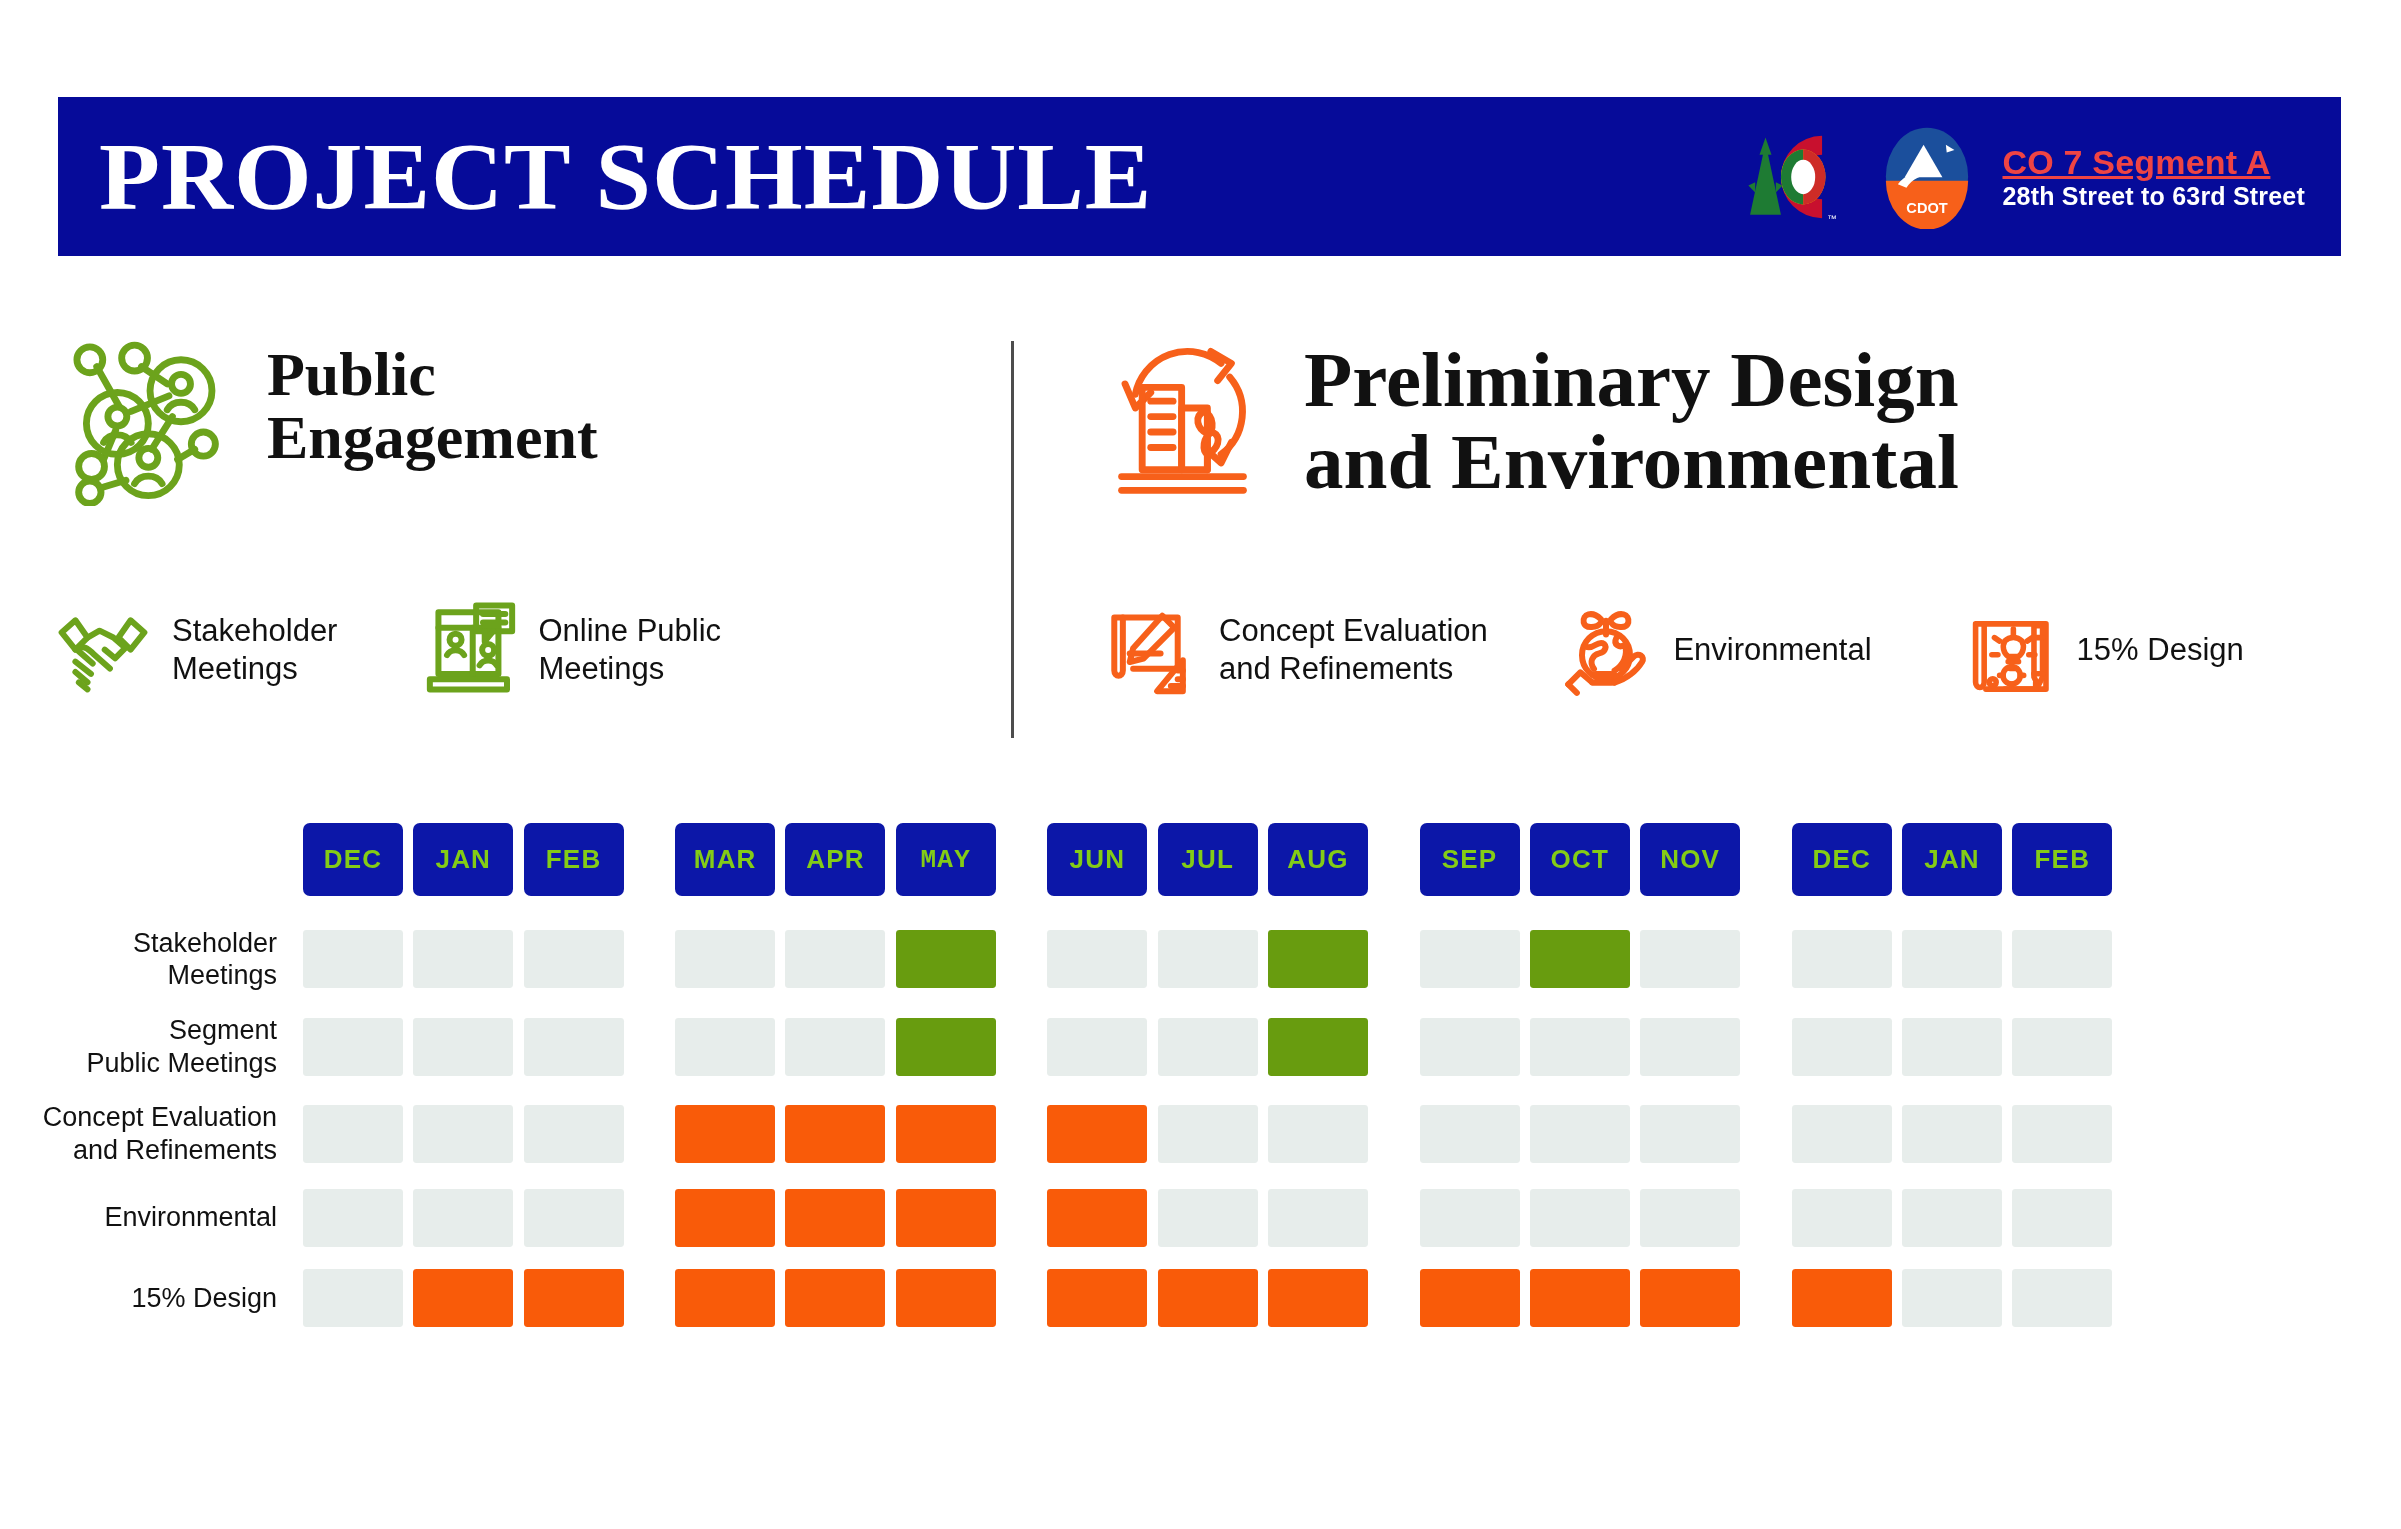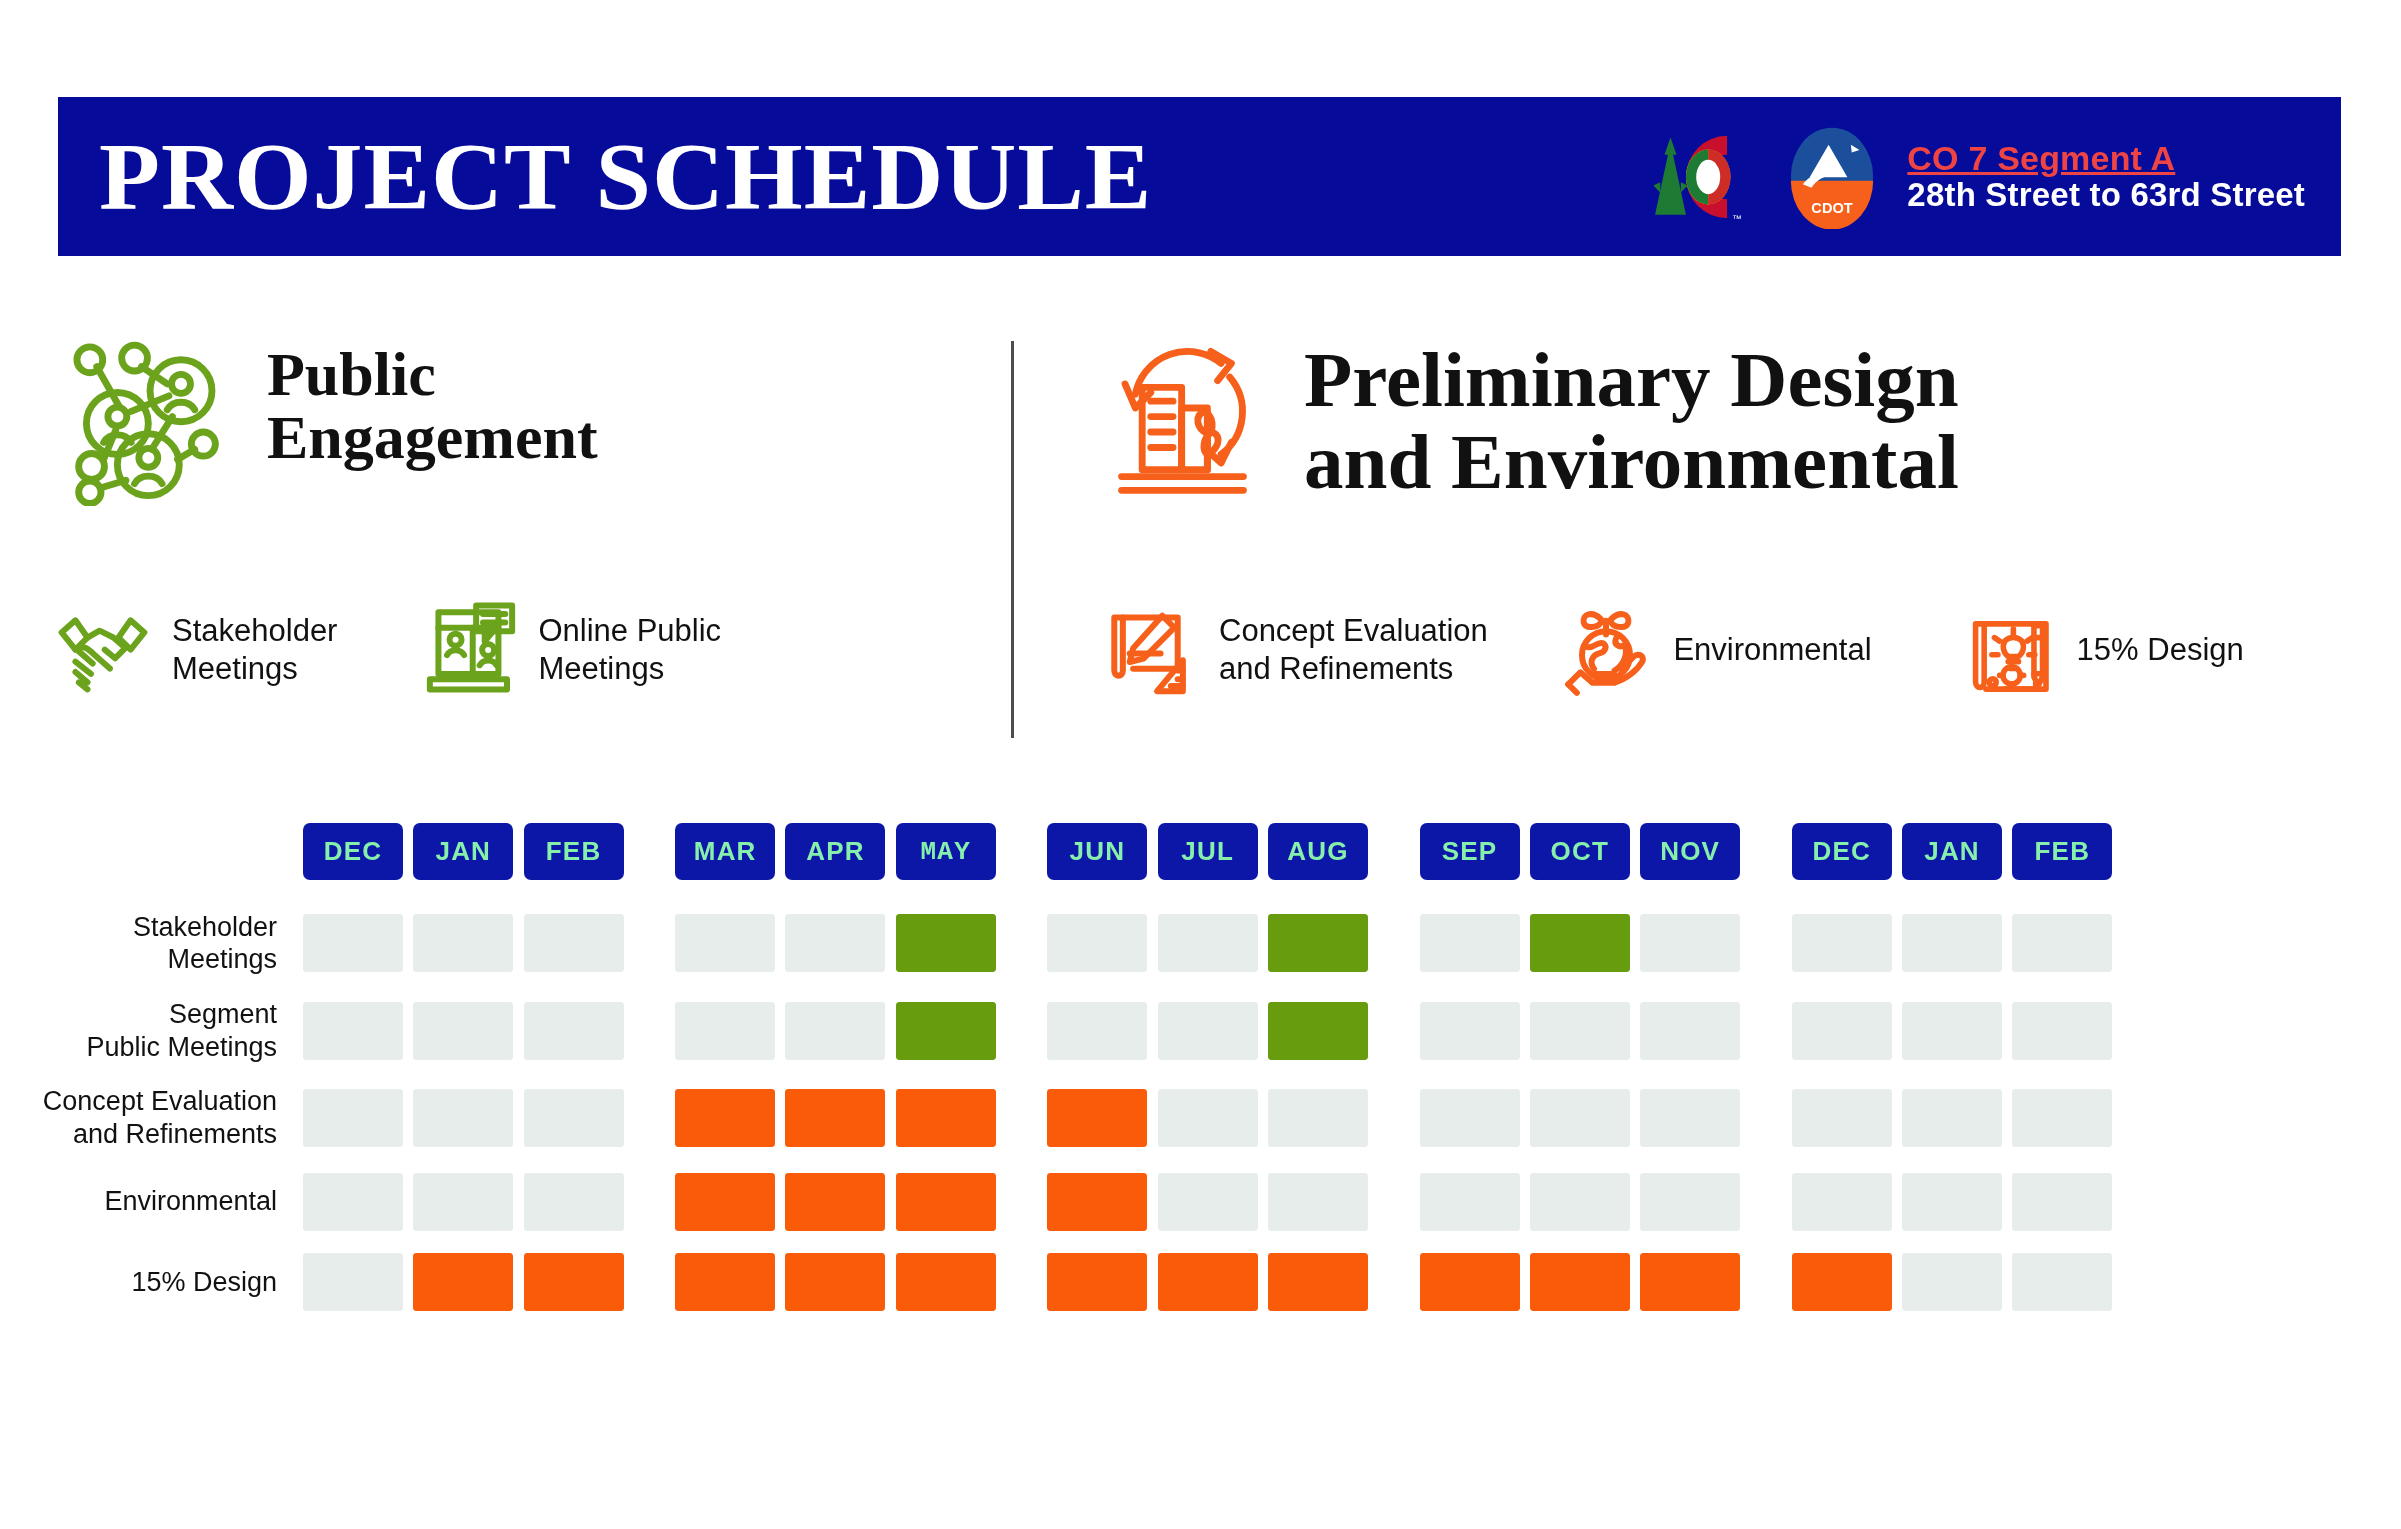"28th Street to 63rd Street" .header-project-line2 { font-size: 33px -> 25px }
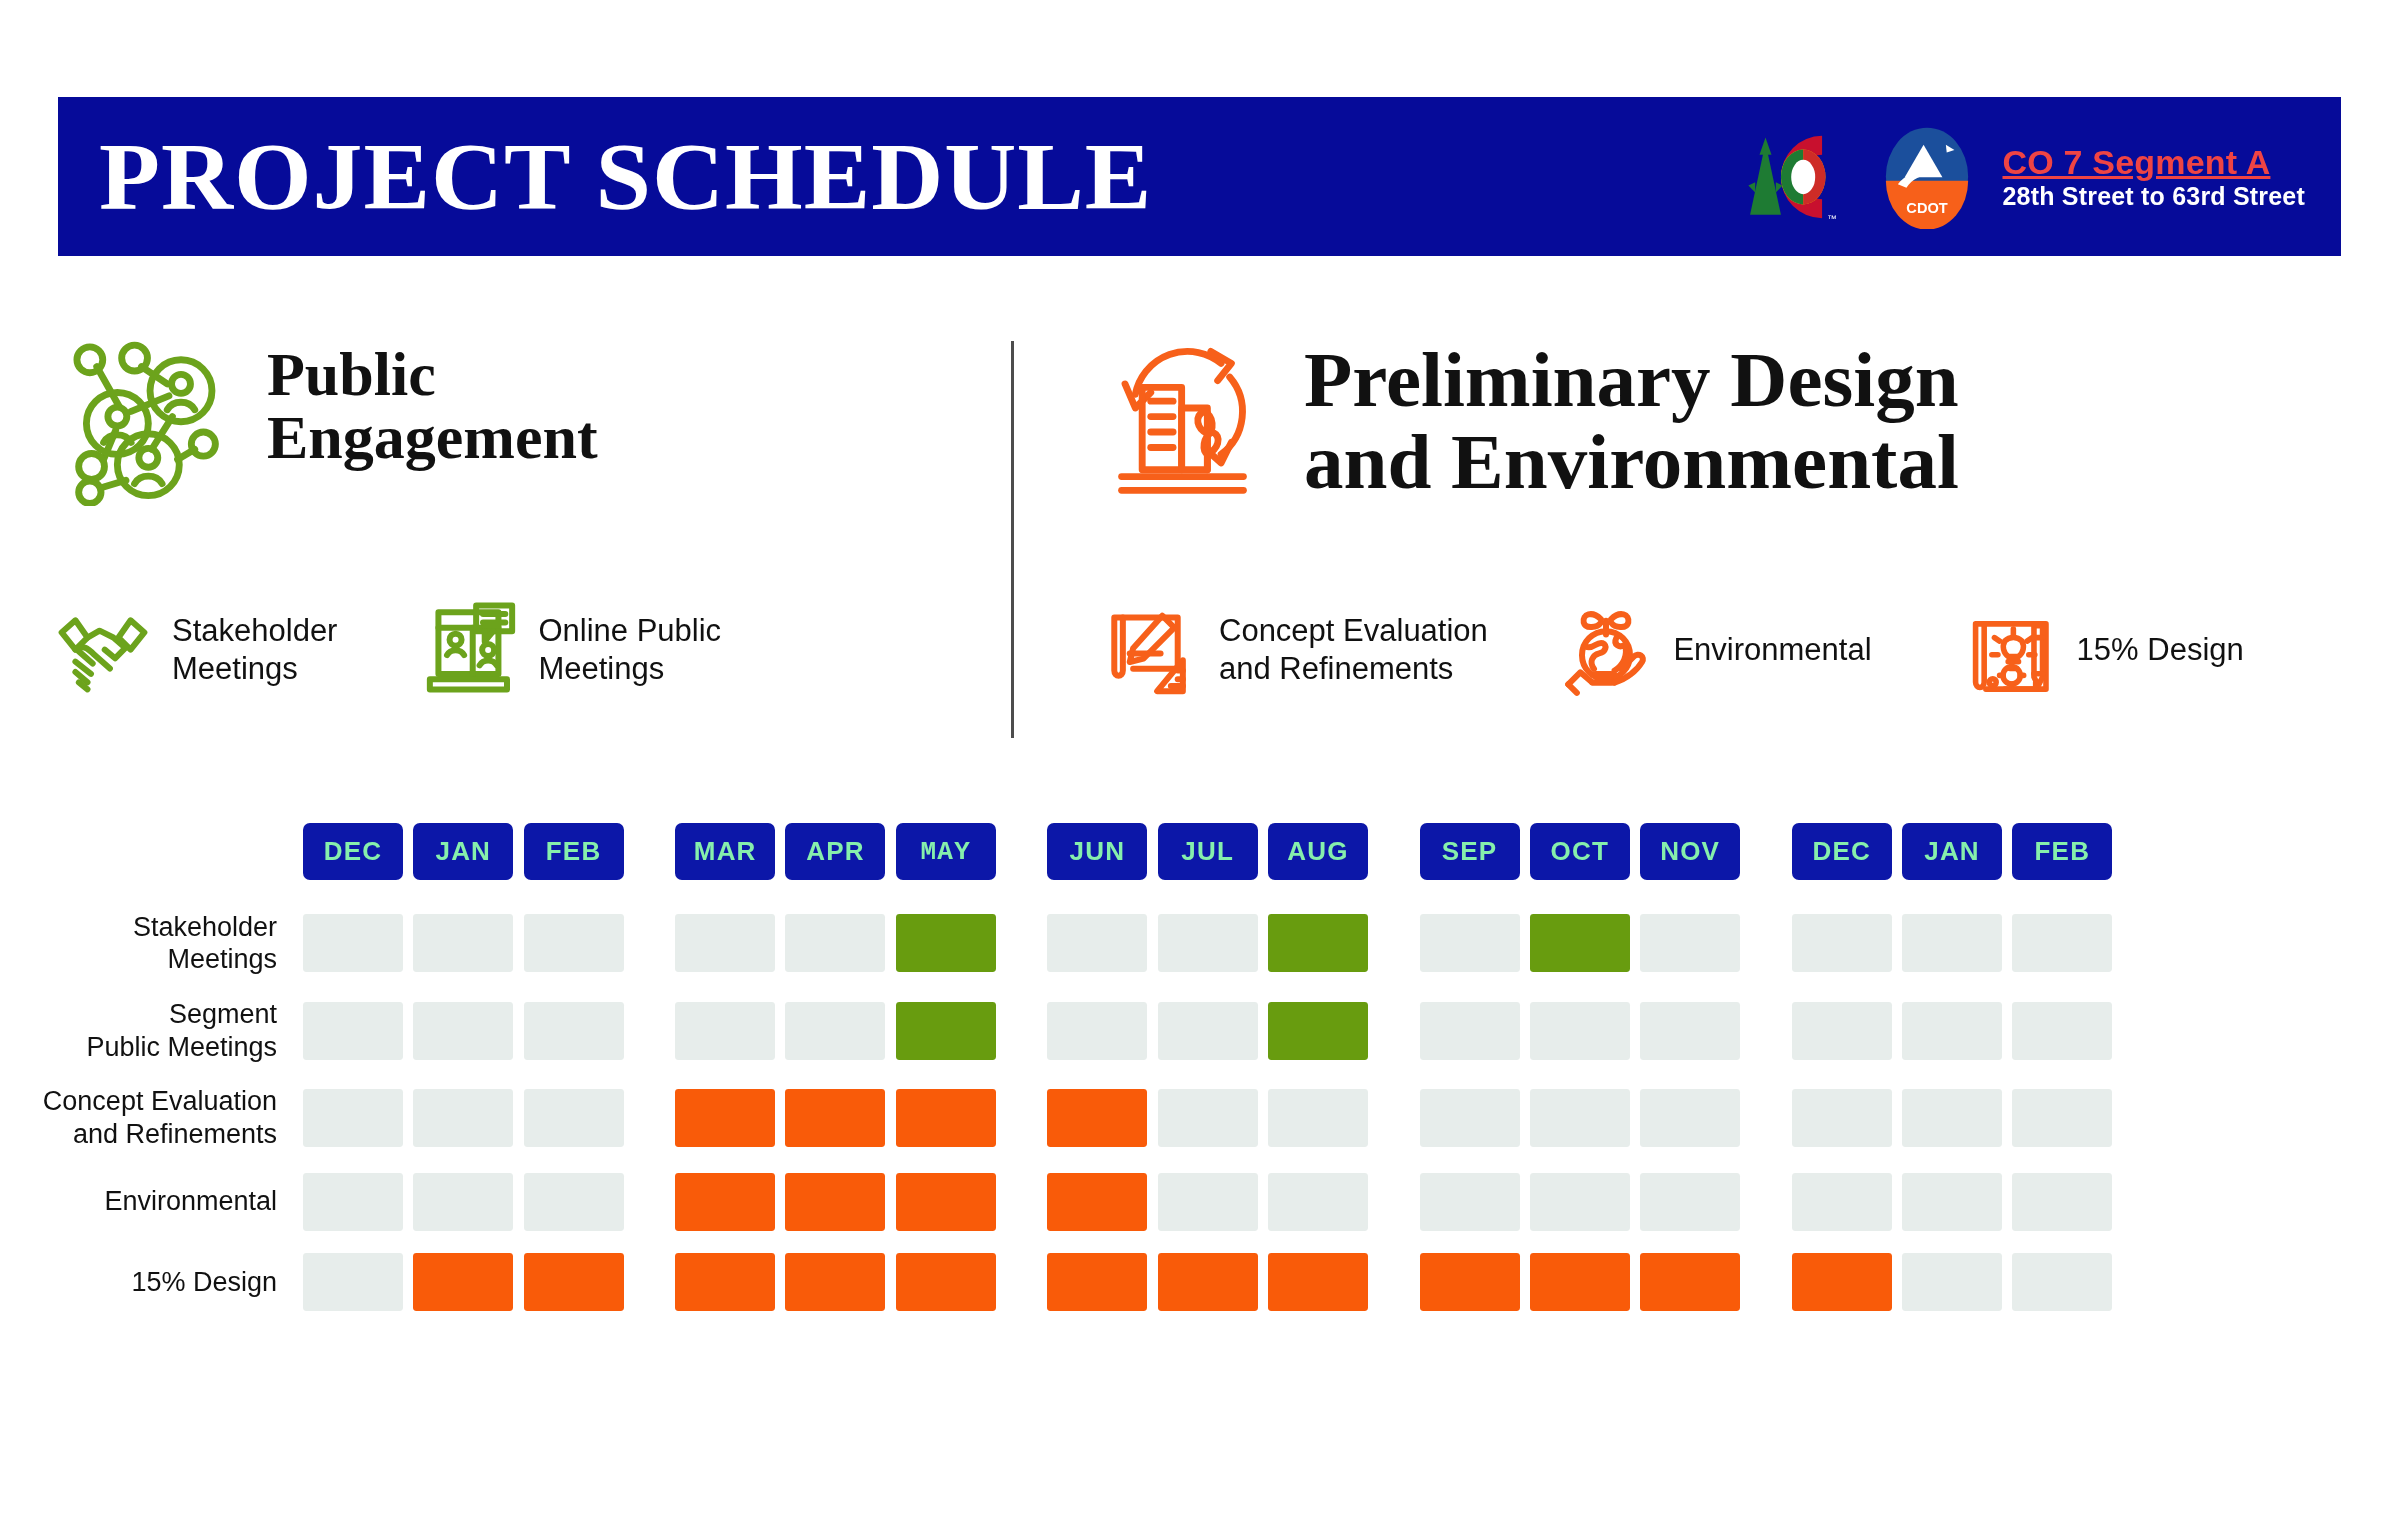"DEC" .month-chip { color: #86efac -> #84cc16; height: 57px -> 73px }
